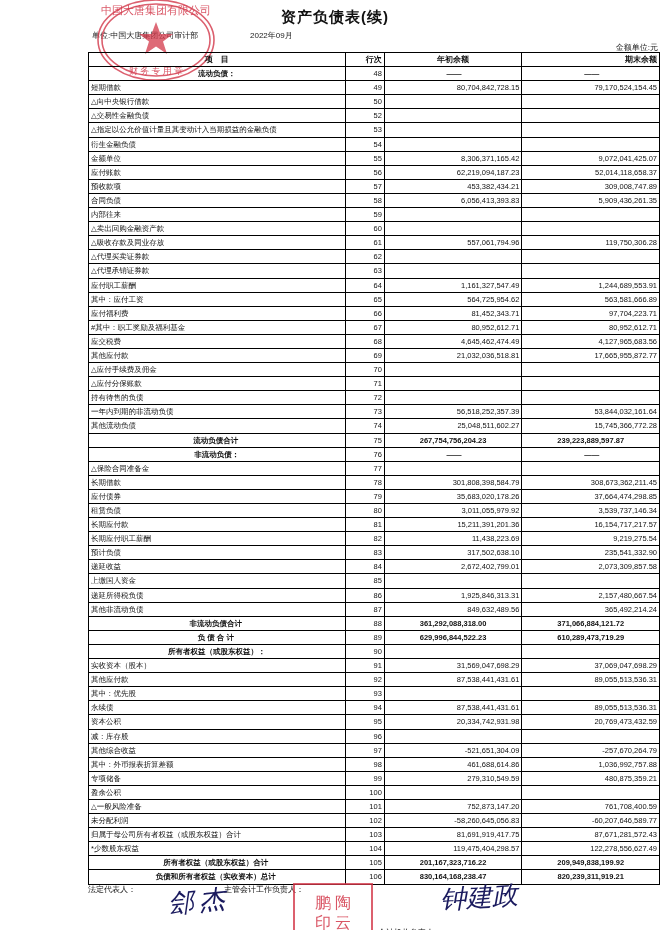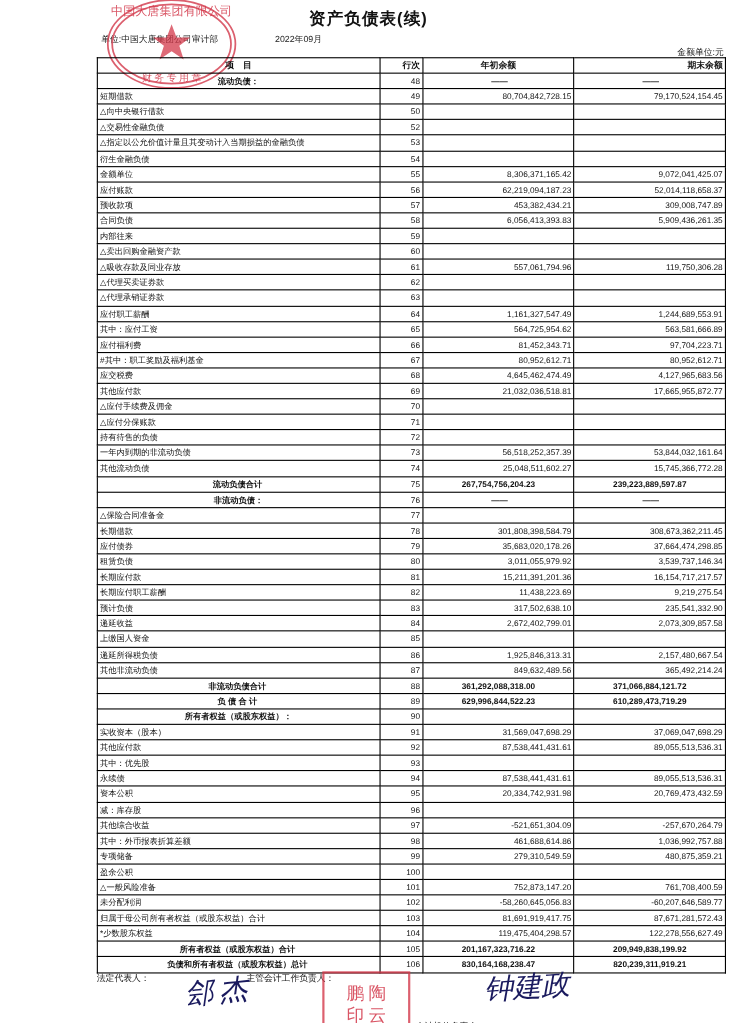"负债和所有者权益（或股东权益）总计" td.c-item { text: 或股东权益 -> 实收资本 }
